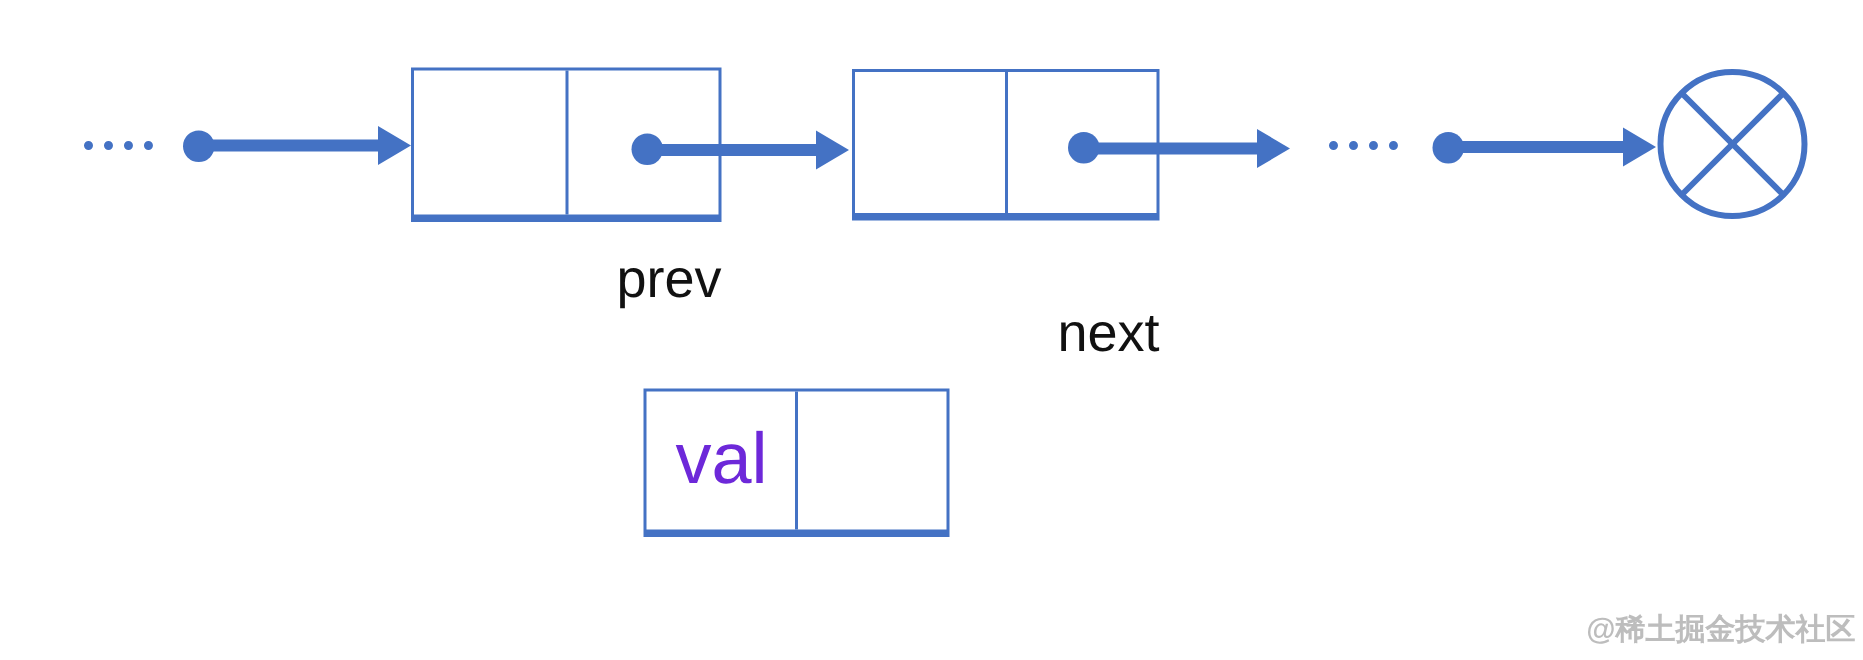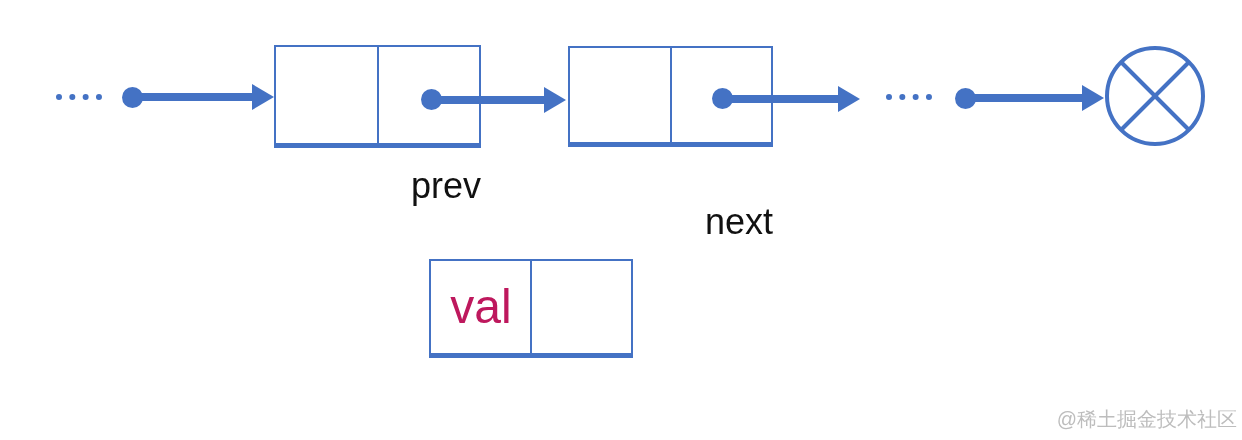"val" .val-text { color: #be185d -> #6d28d9 }
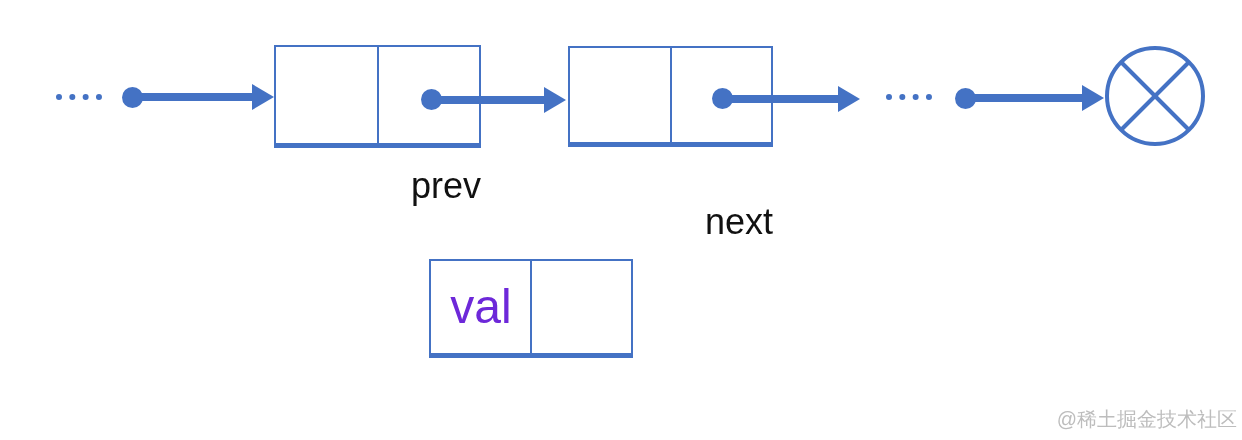"@稀土掘金技术社区" .watermark { font-weight: none -> bold }
